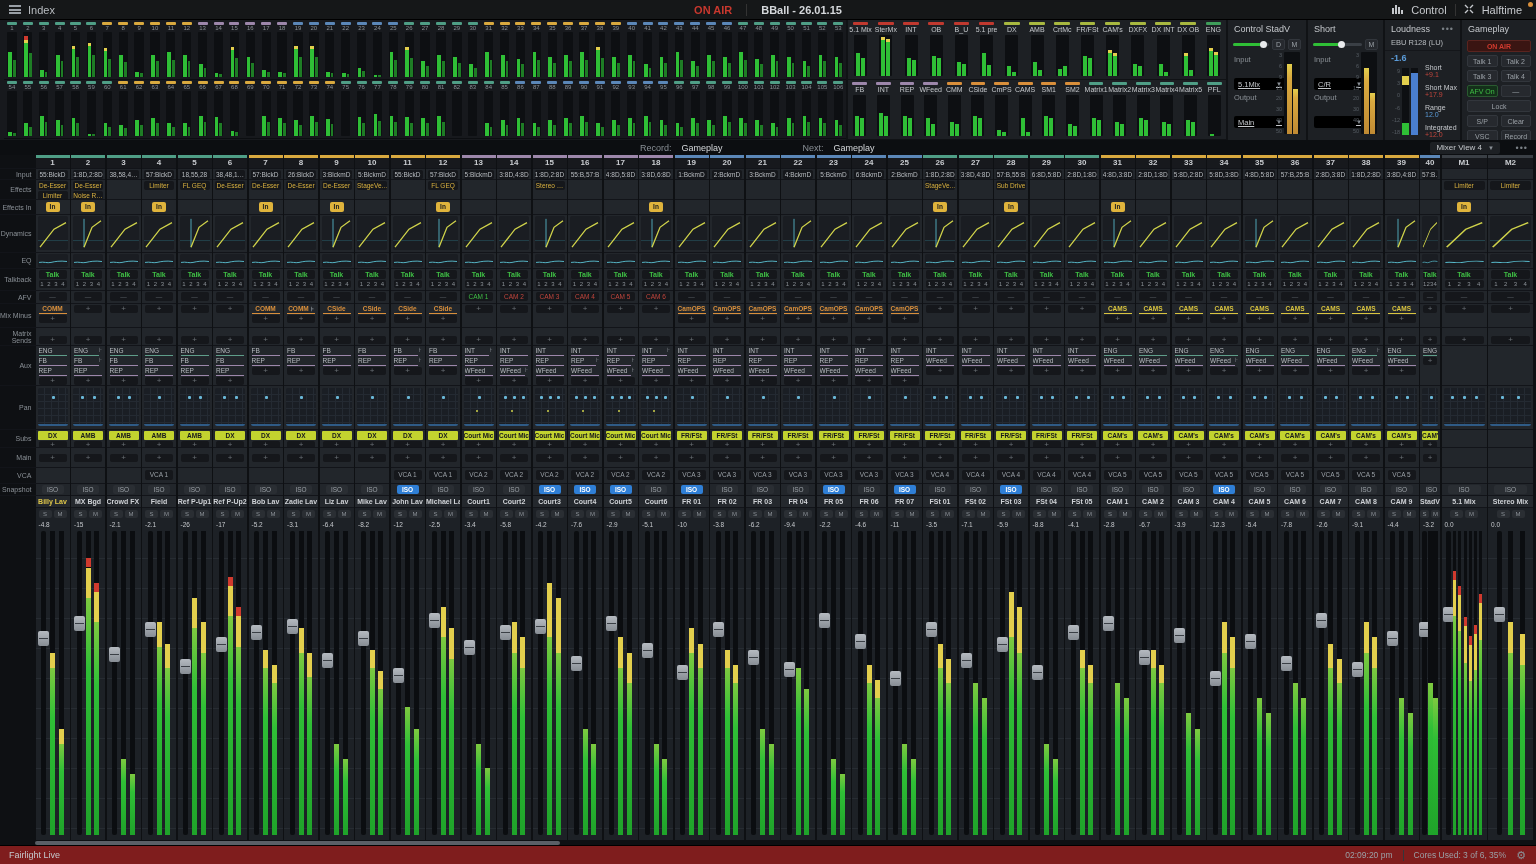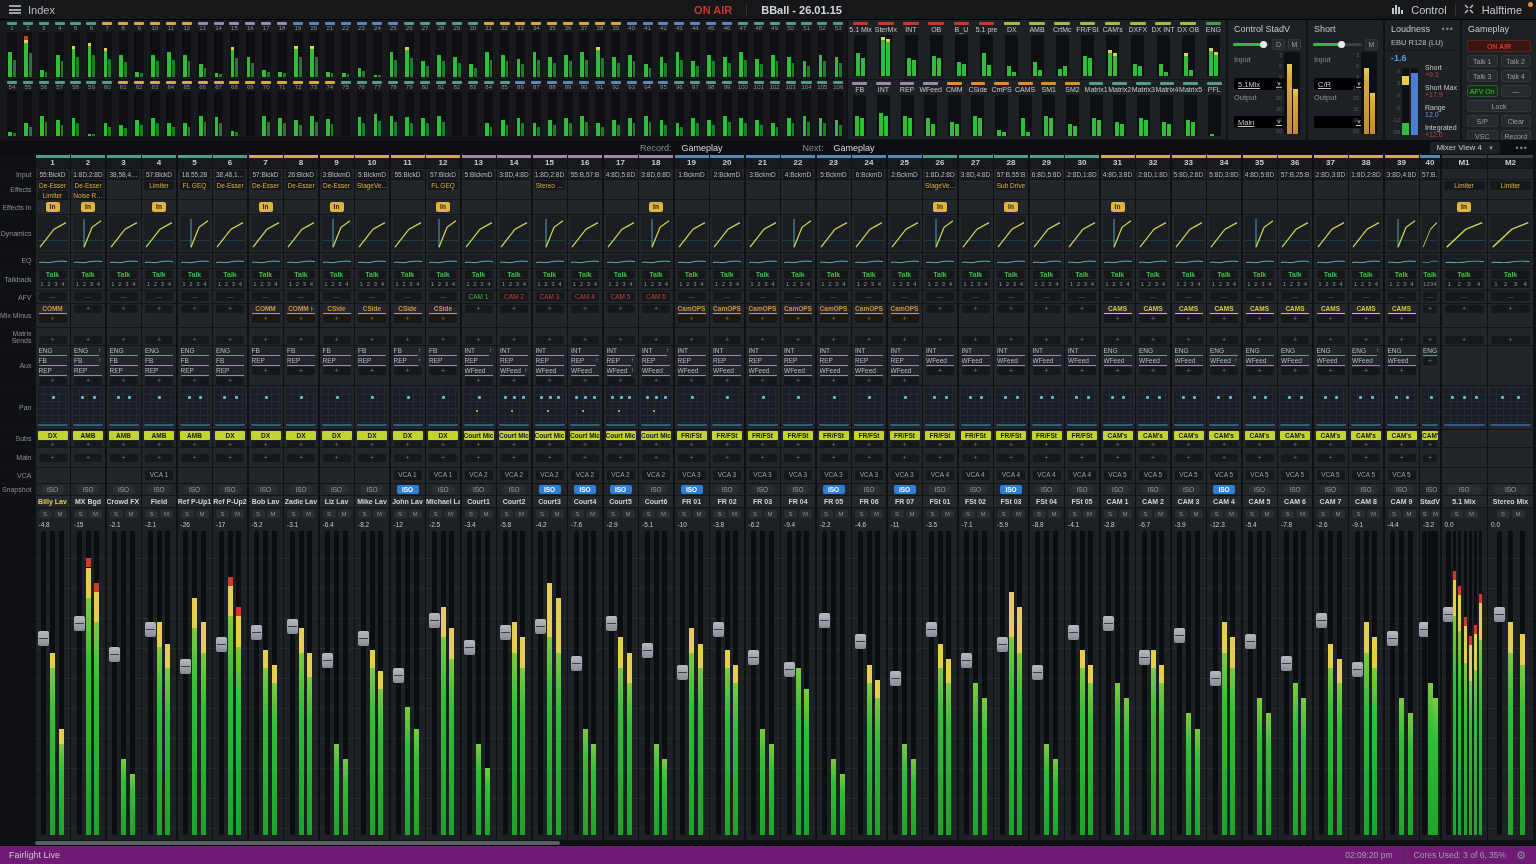"Fairlight Live" #statusbar { background: #701a75 -> #7f1d1d }
